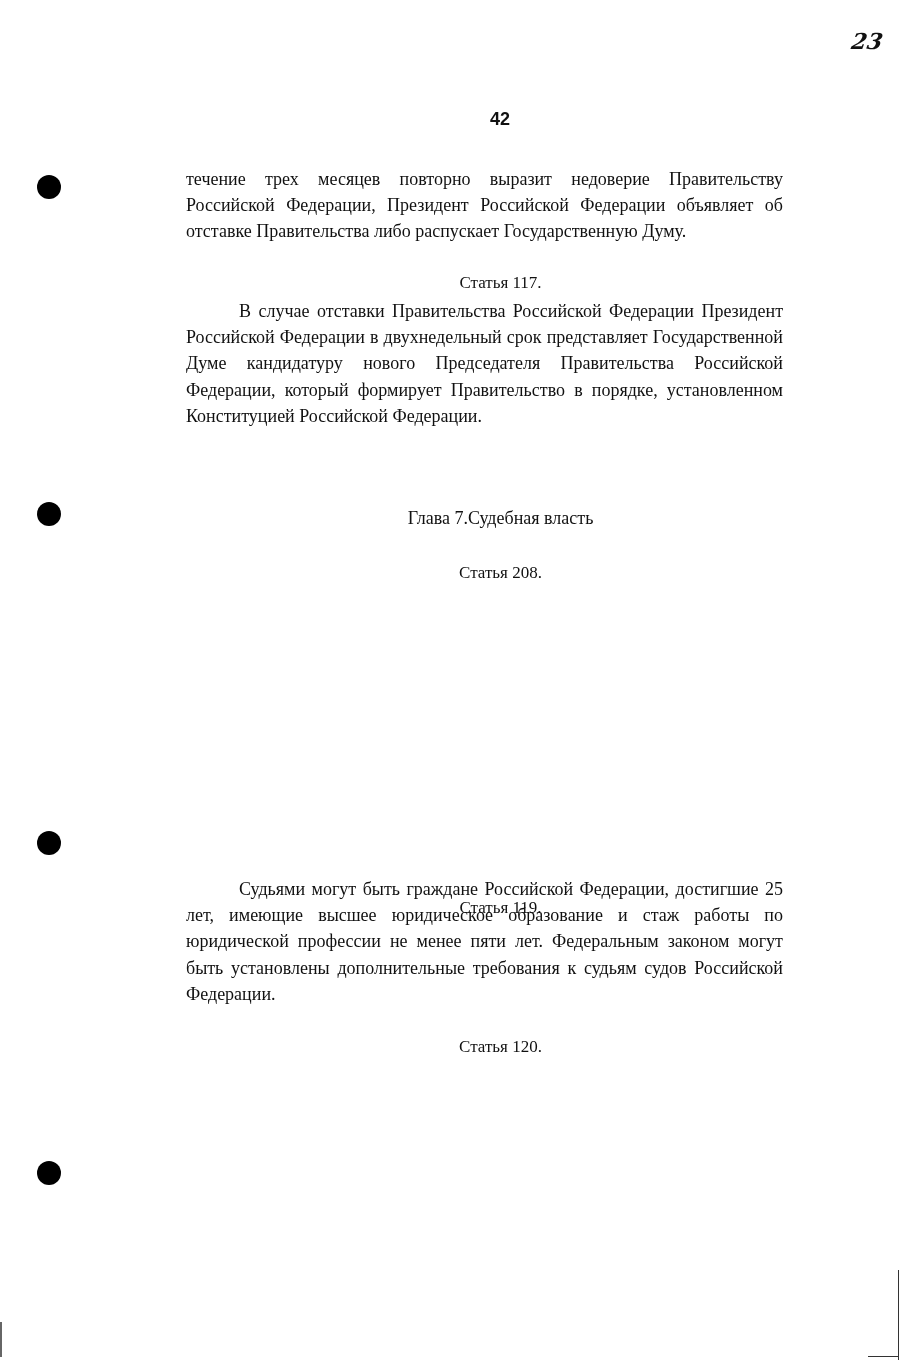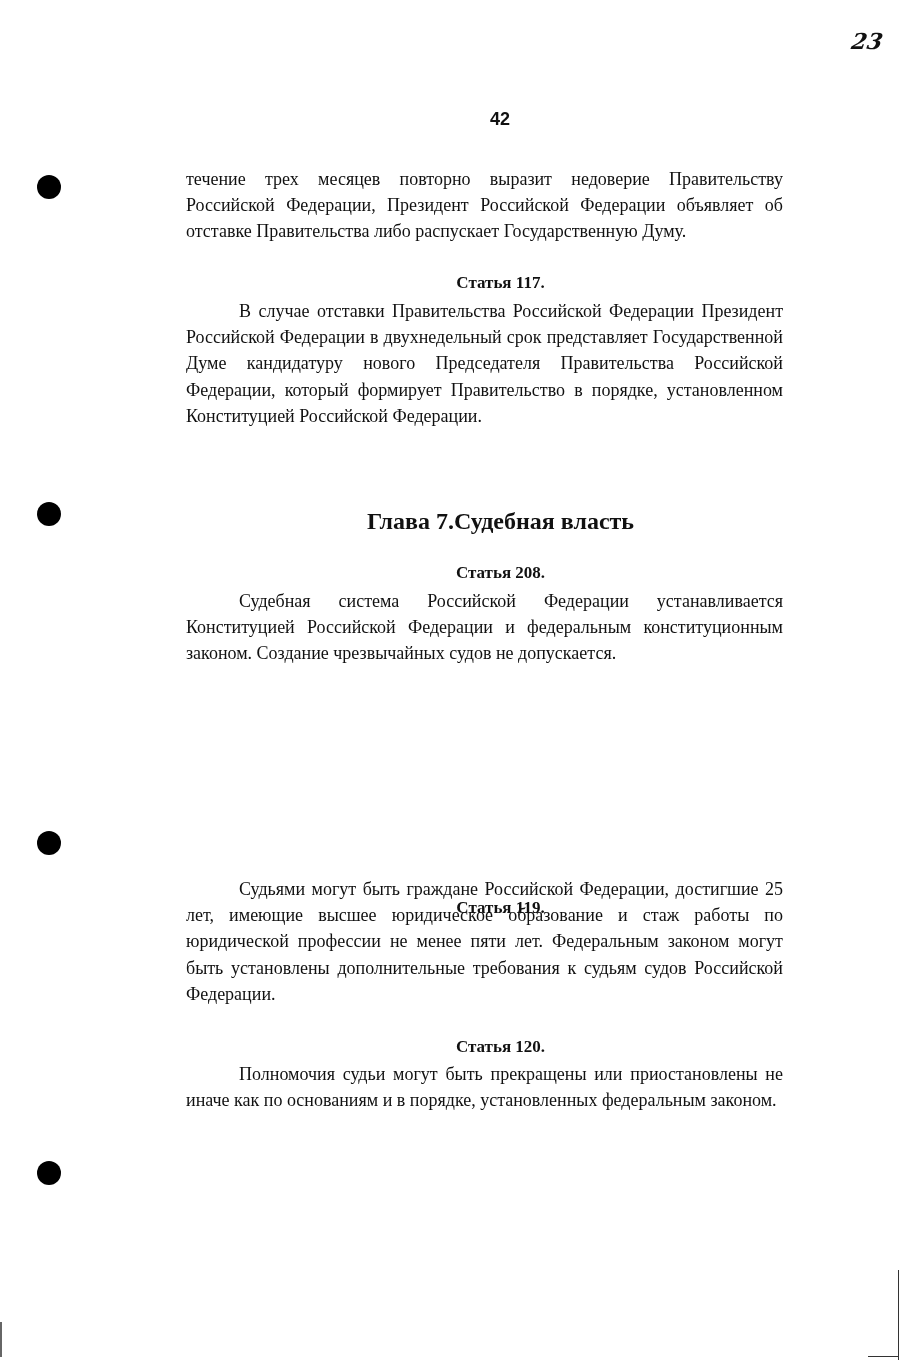"Статья 117." .heading { font-weight: bold -> normal }
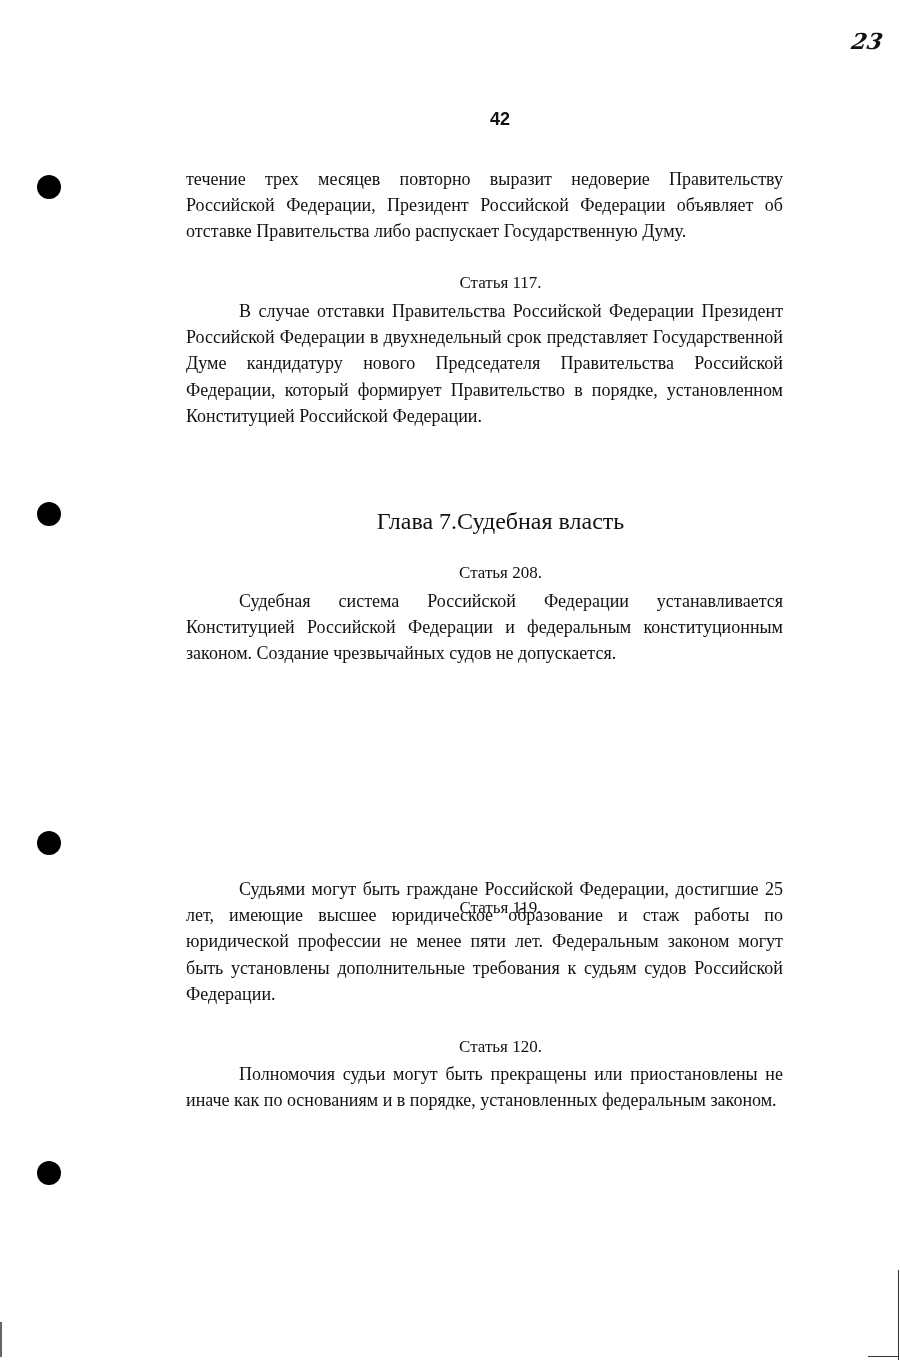"Глава 7.Судебная власть" .chapter { font-size: 24px -> 18px }
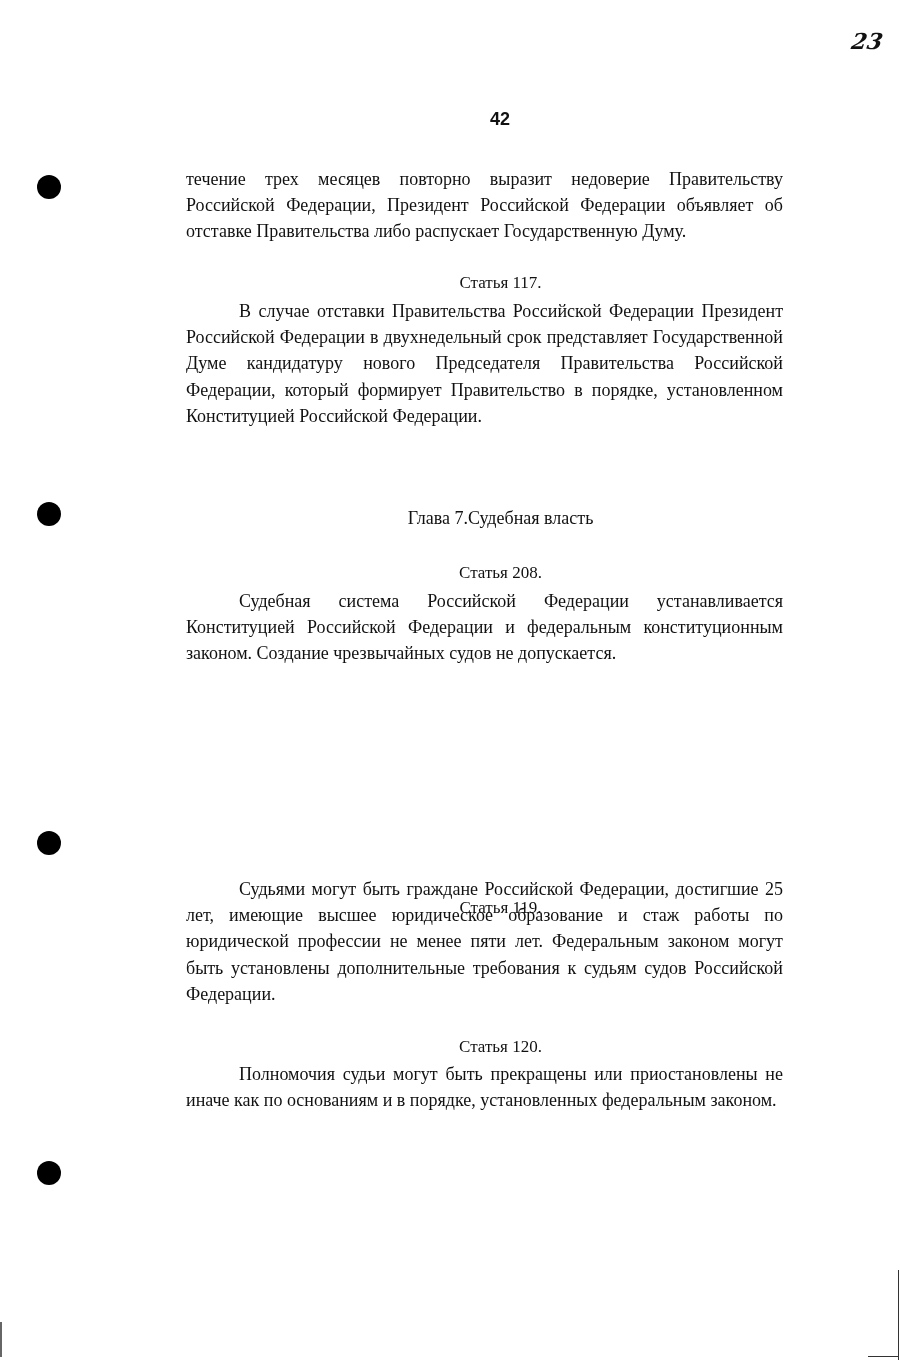"Судебная система Российской Федерации" p.p { html: <p>Судебная система Российской Федерации устанавливается Конституцией Российской Федерации и федеральным конституционным законом. Создание чрезвычайных судов не допускается.</p> -> none }
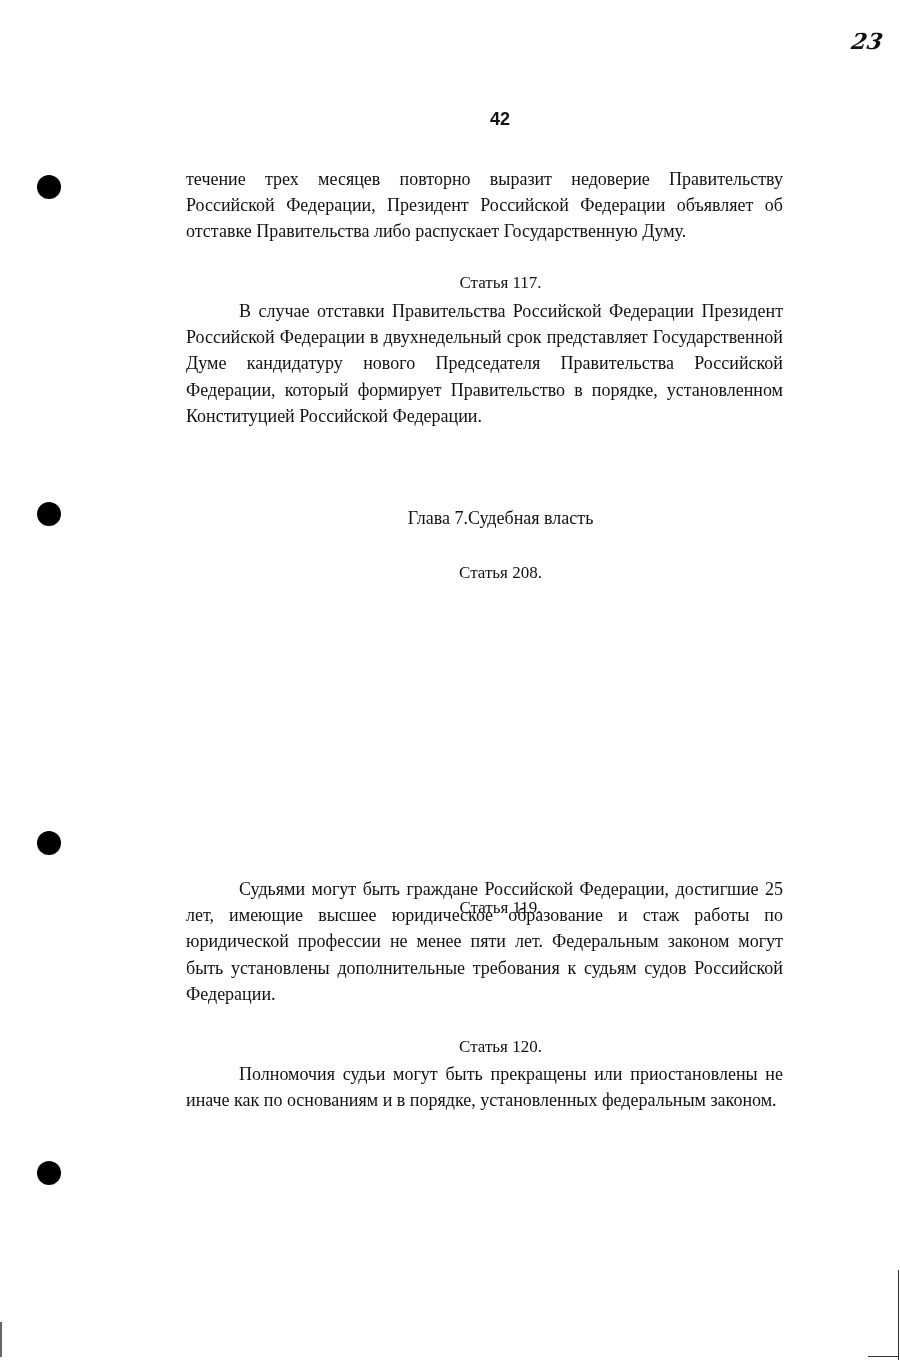"Полномочия судьи могут быть прекращены" p.p { html: <p>Полномочия судьи могут быть прекращены или приостановлены не иначе как по основаниям и в порядке, установленных федеральным законом.</p> -> none }
